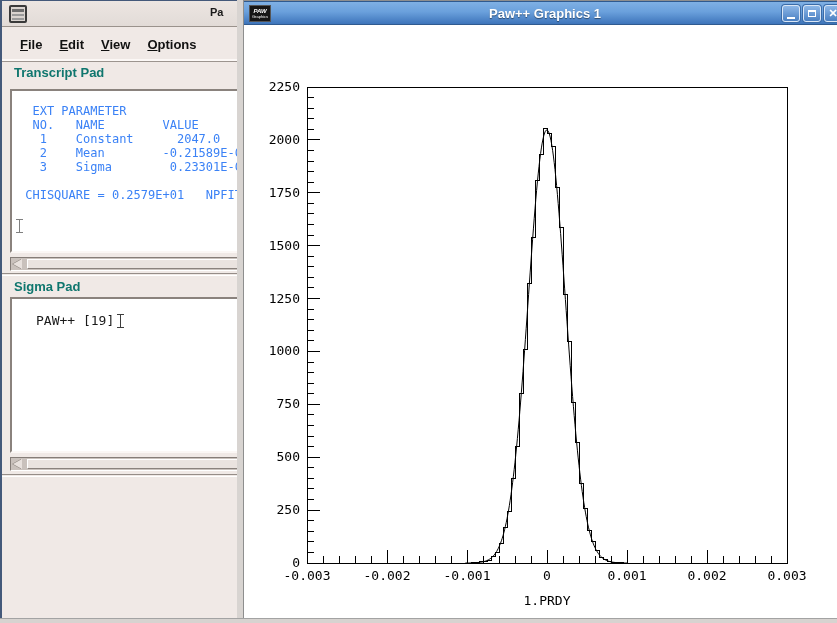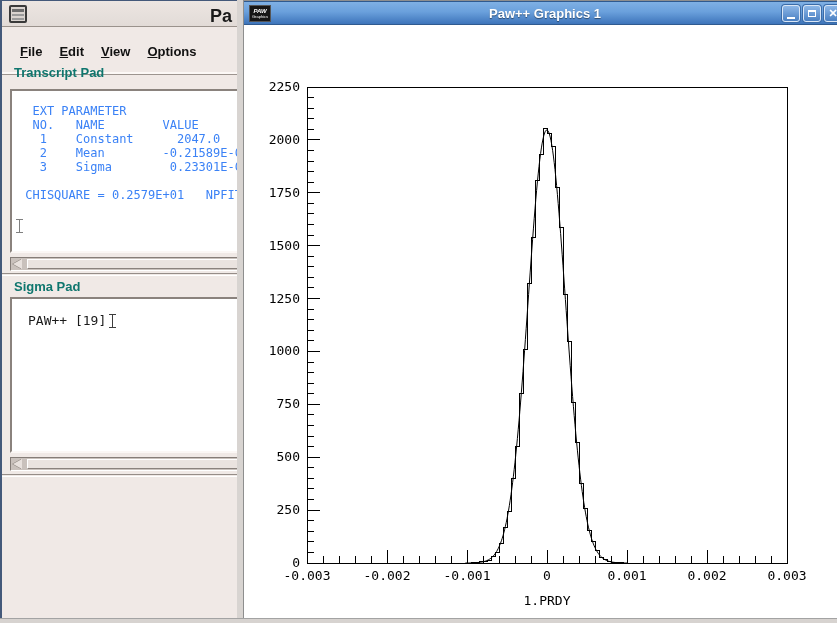"Pa" .mw-title { font-size: 18px -> 11px }
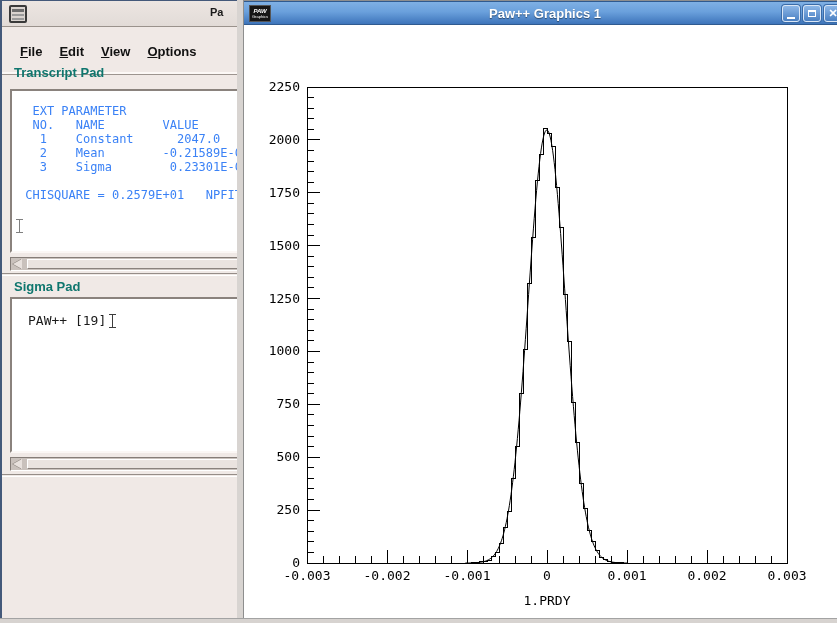"File" .mw-menubar { height: 47px -> 34px }
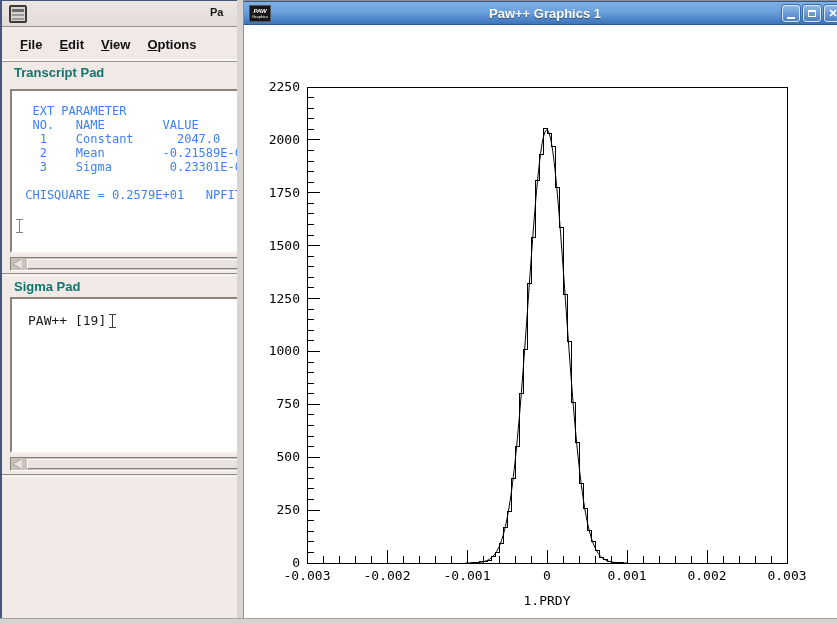"PAW++ [19]" .input-line { padding: 14px 0 0 16px -> 14px 0 0 24px }
